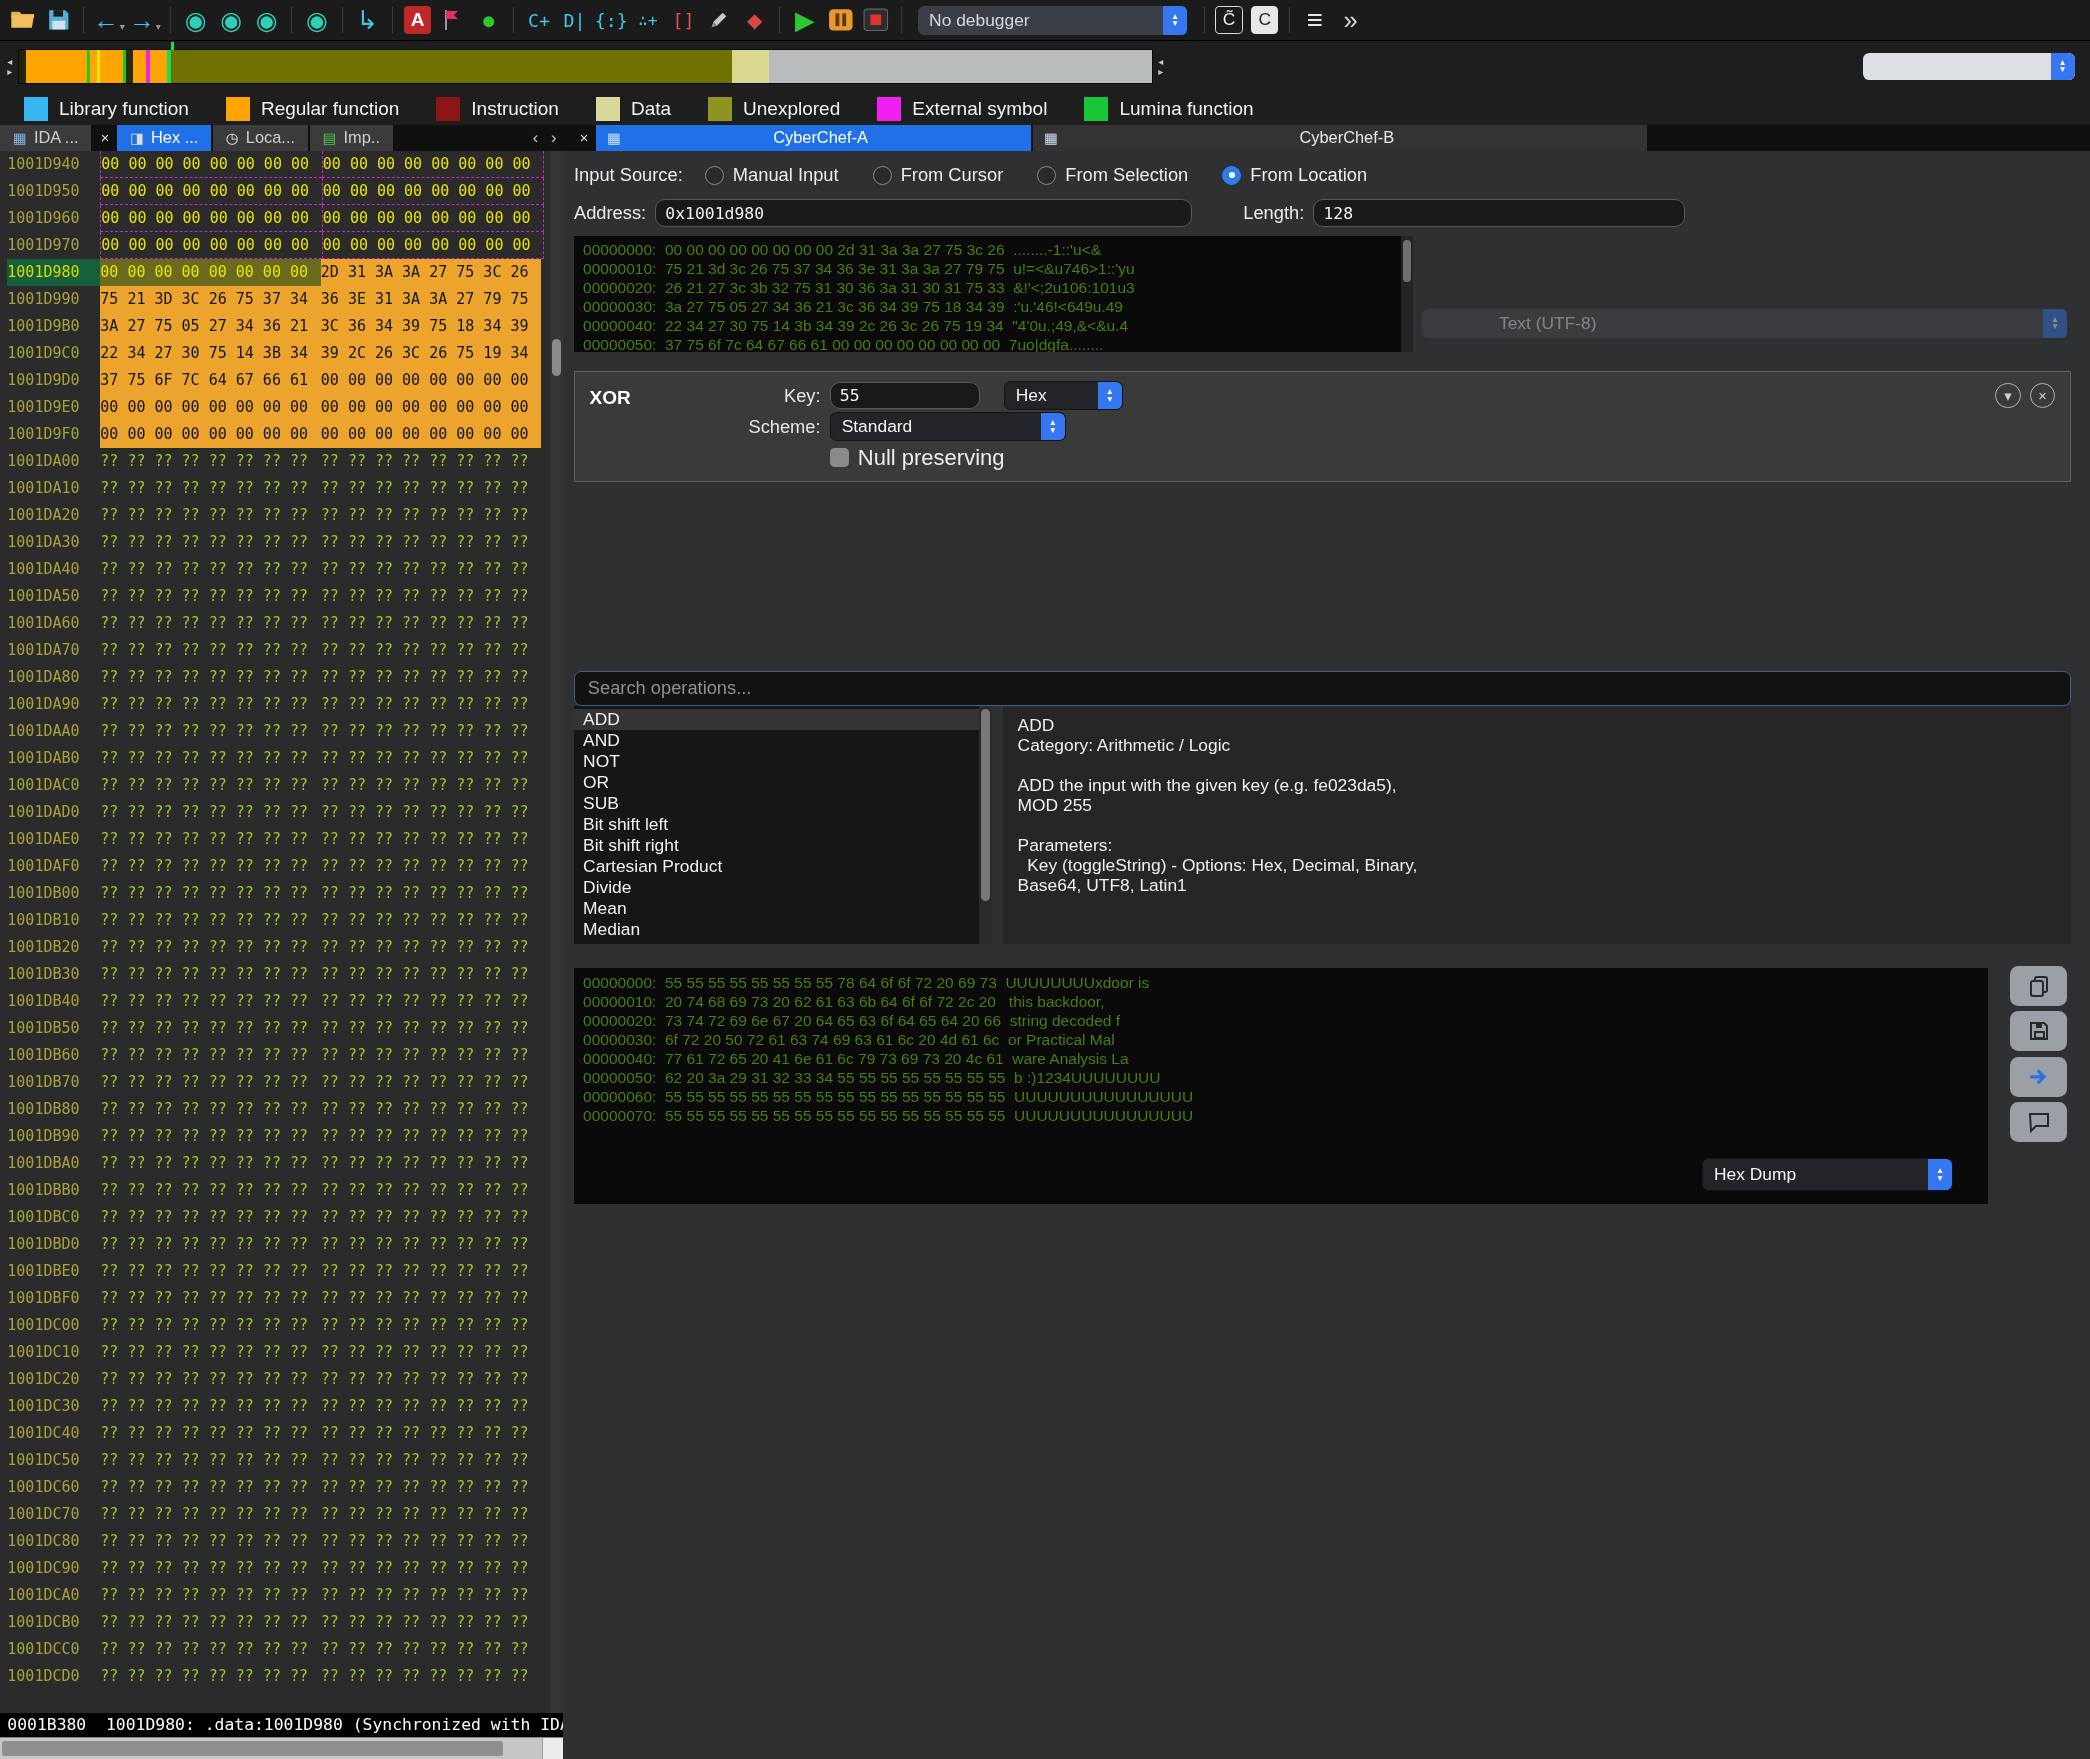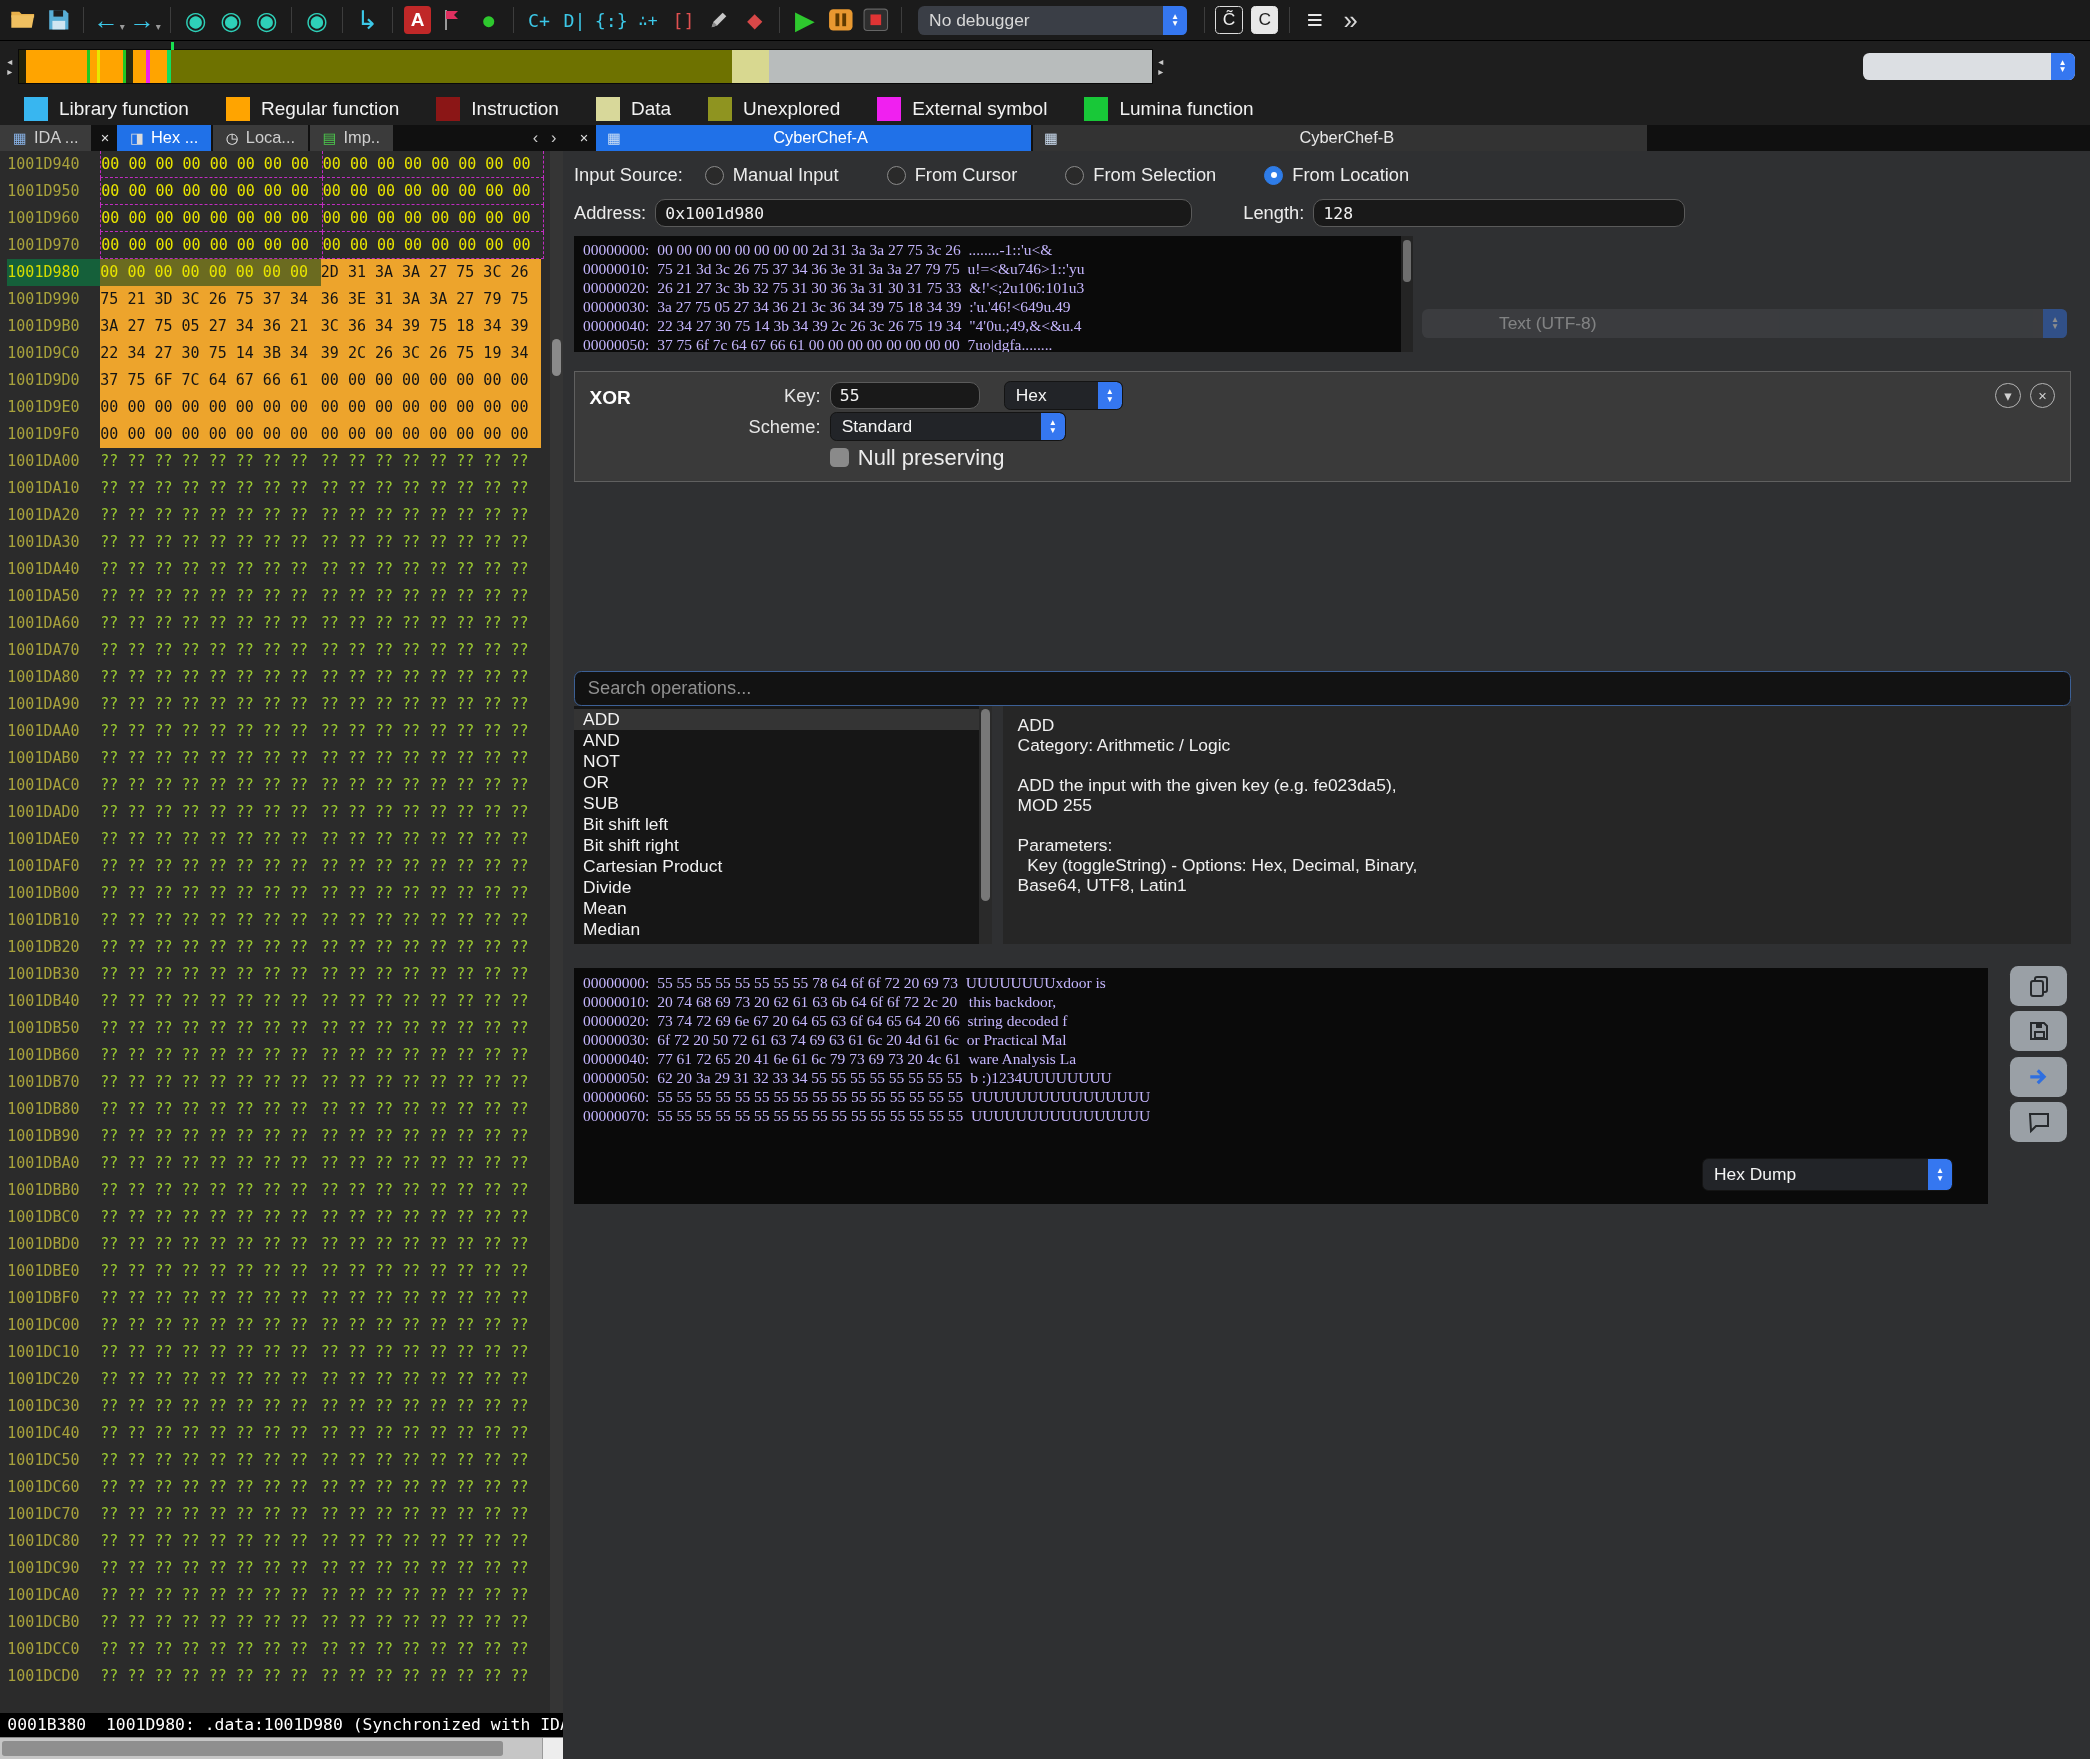"Manual Input" .srcopts { gap: 48px -> 34px }
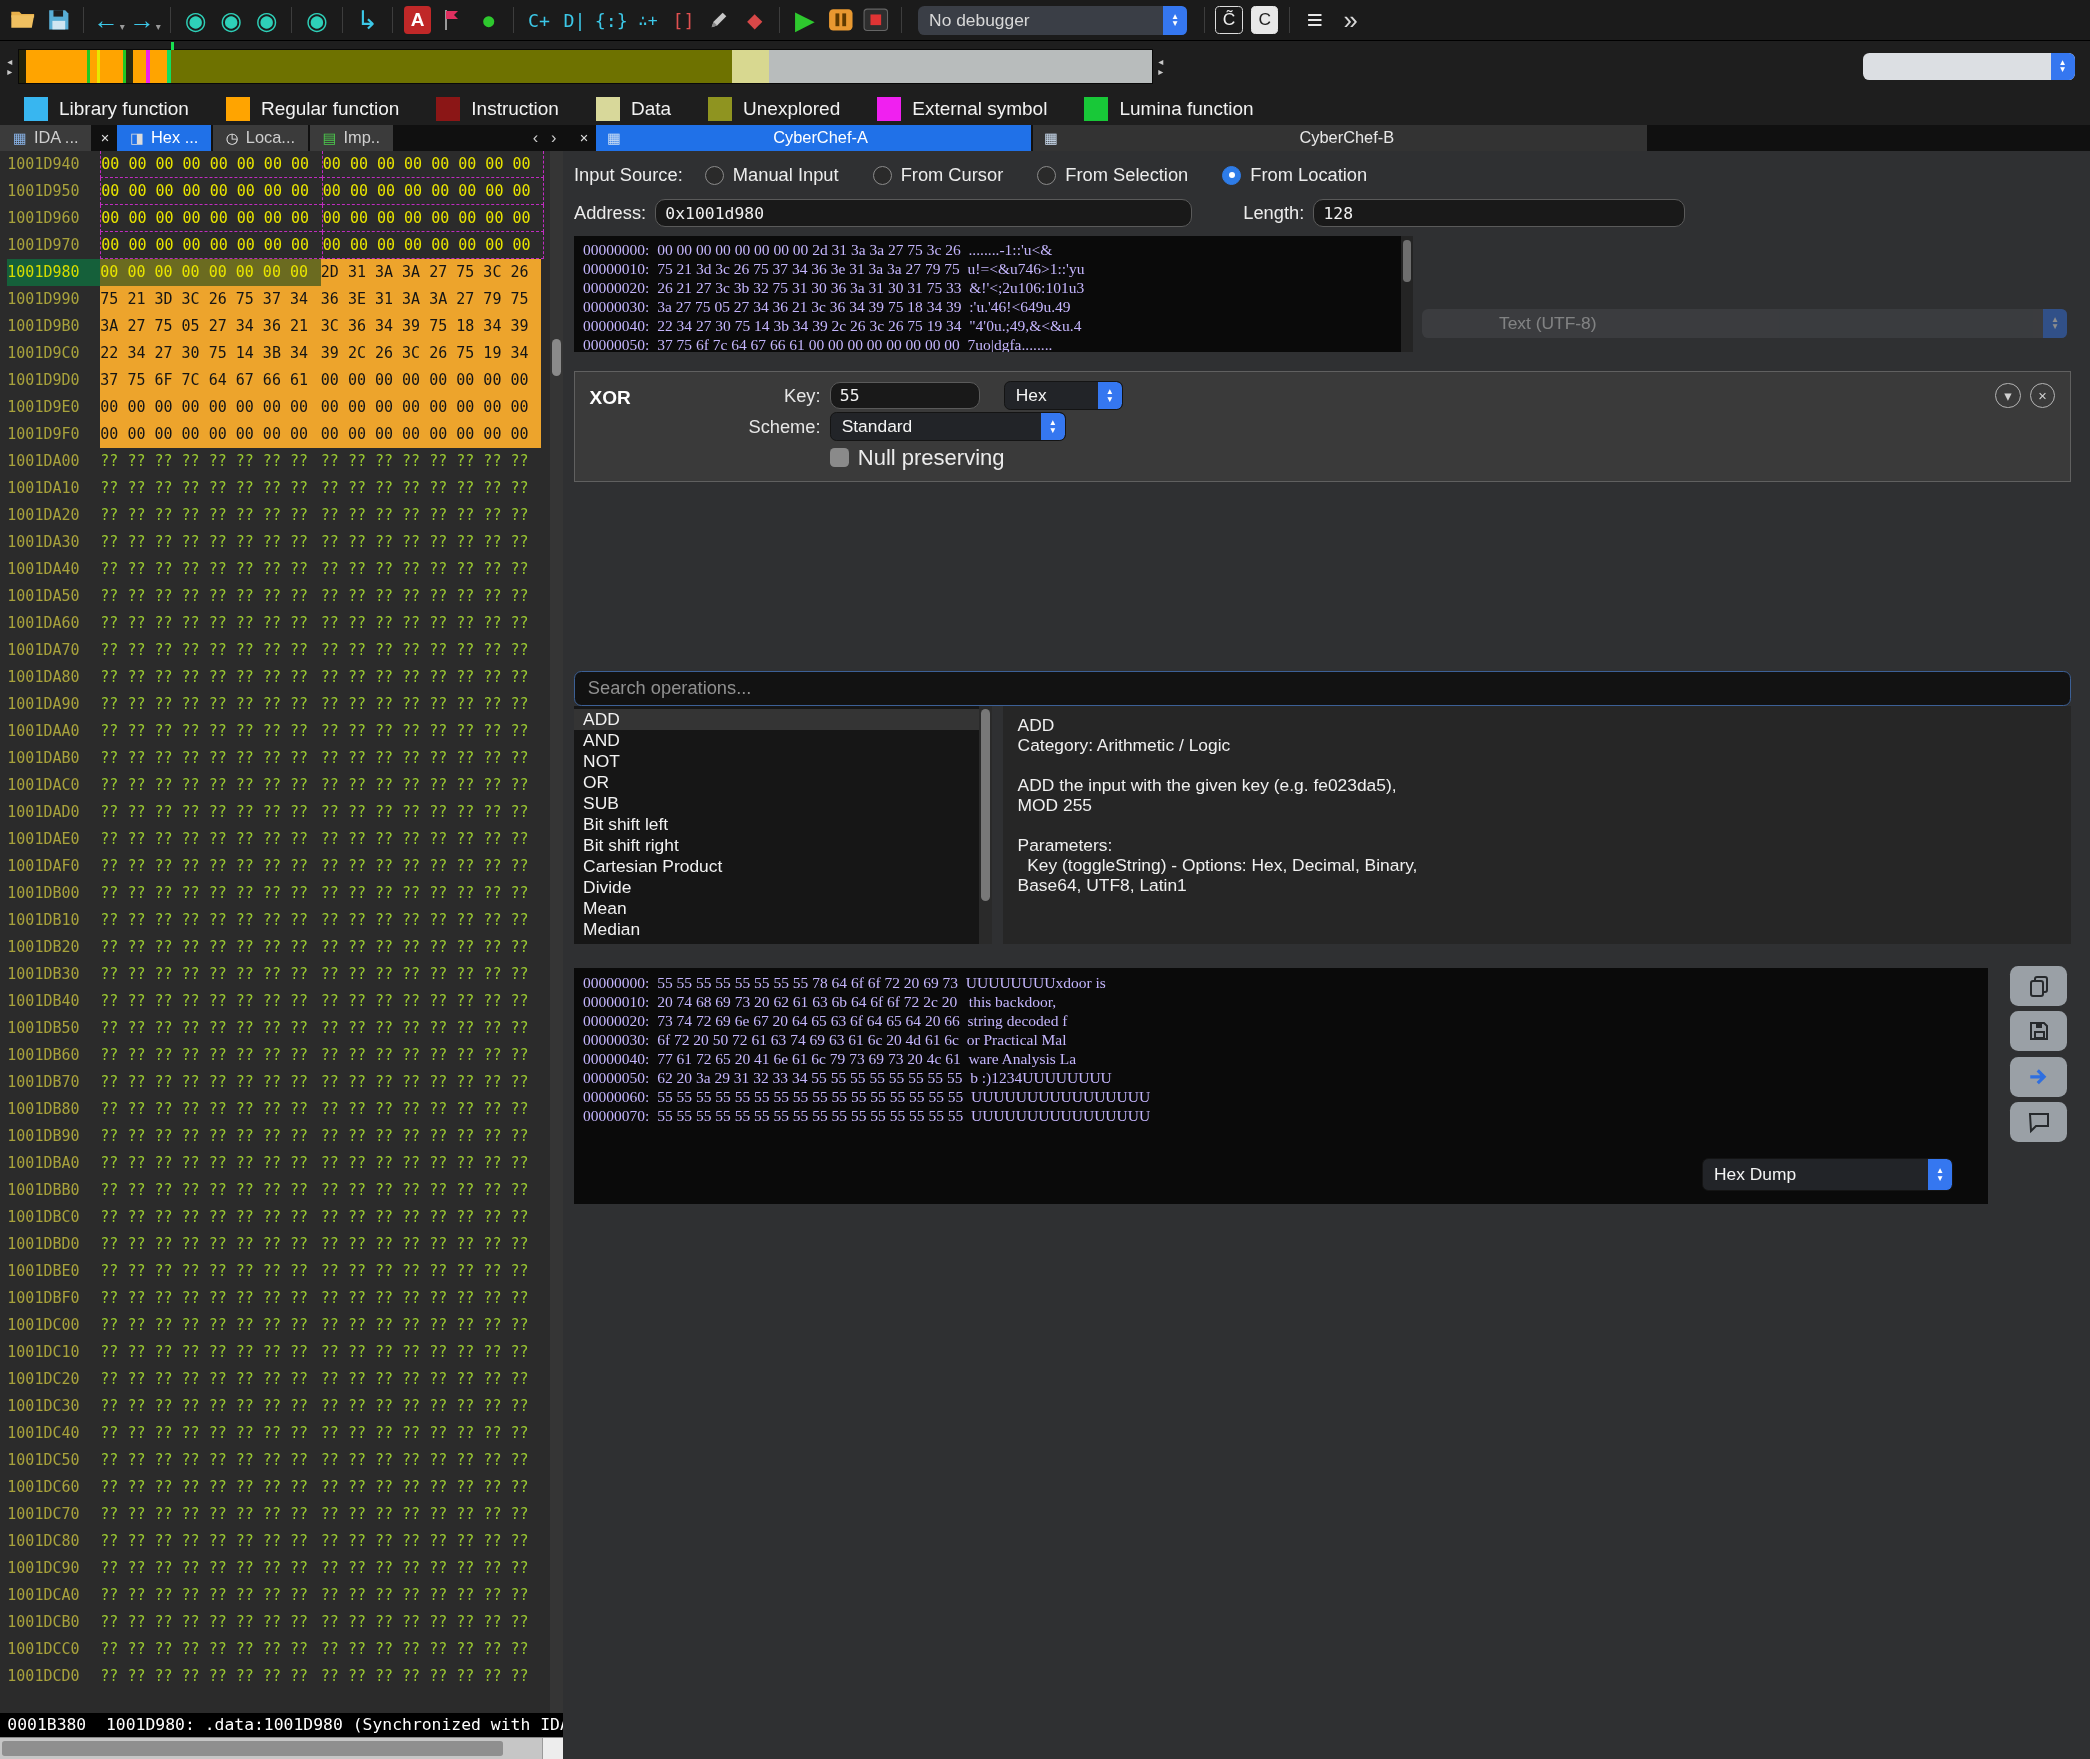"00000000: 00 00 00 00" .dumpline { color: #c4b5fd -> #4d7c0f; font-family: Liberation Serif, serif -> Liberation Sans, sans-serif }
